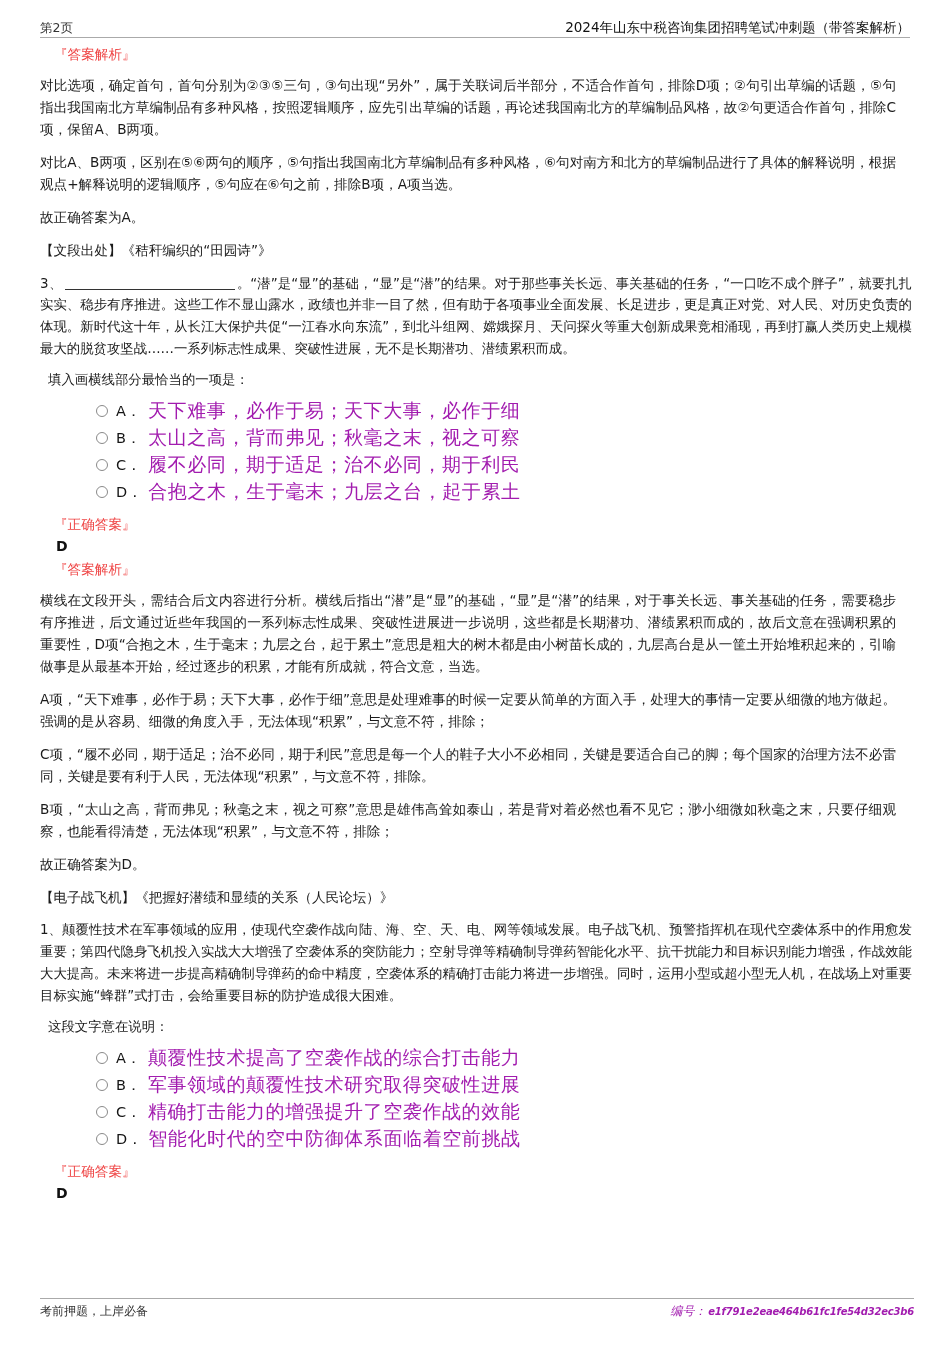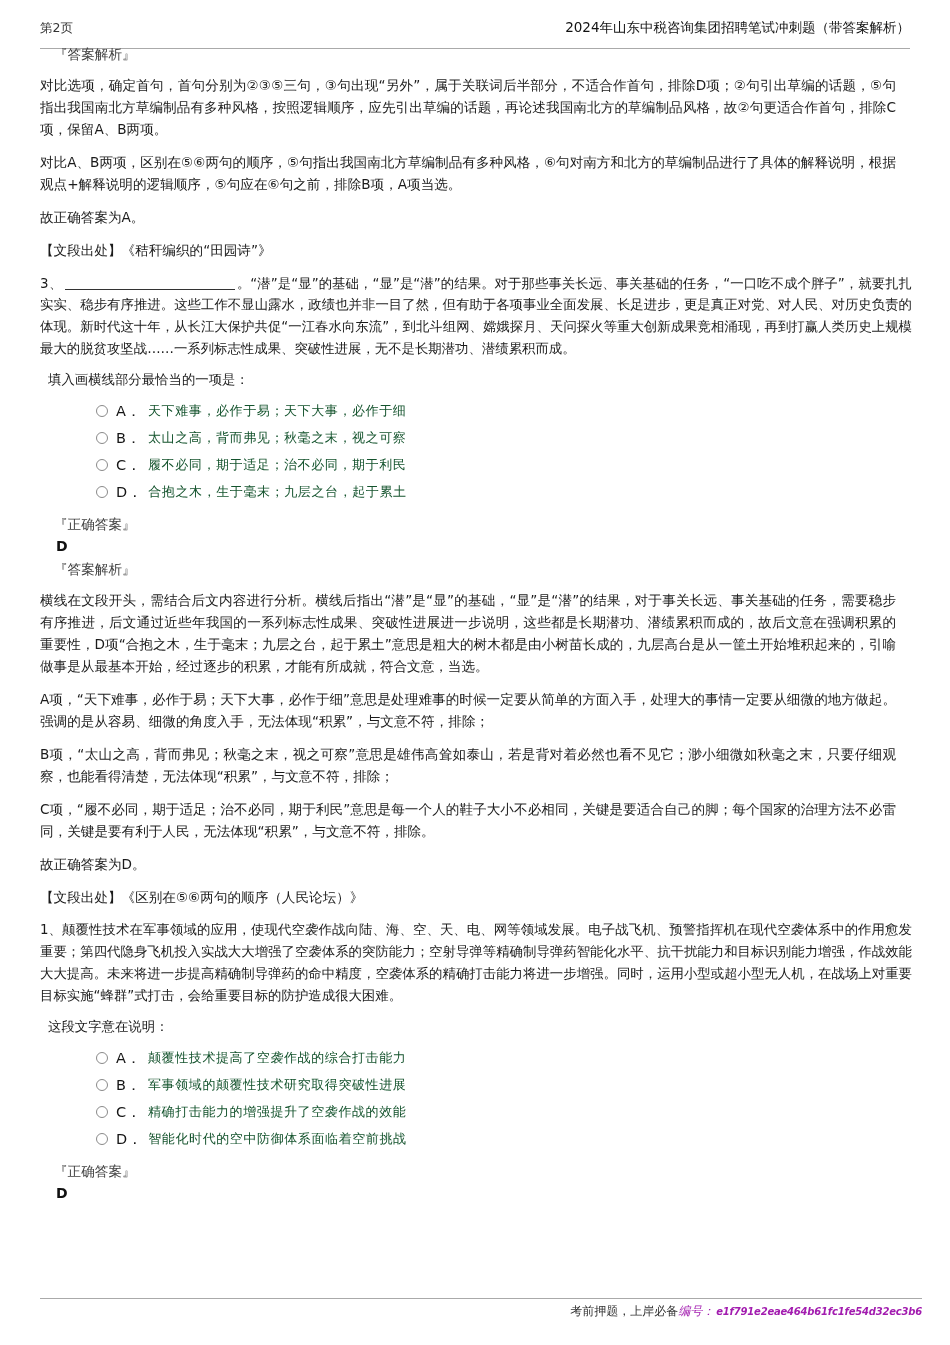"第2页" .page-header { padding-bottom: 14px -> 3px }
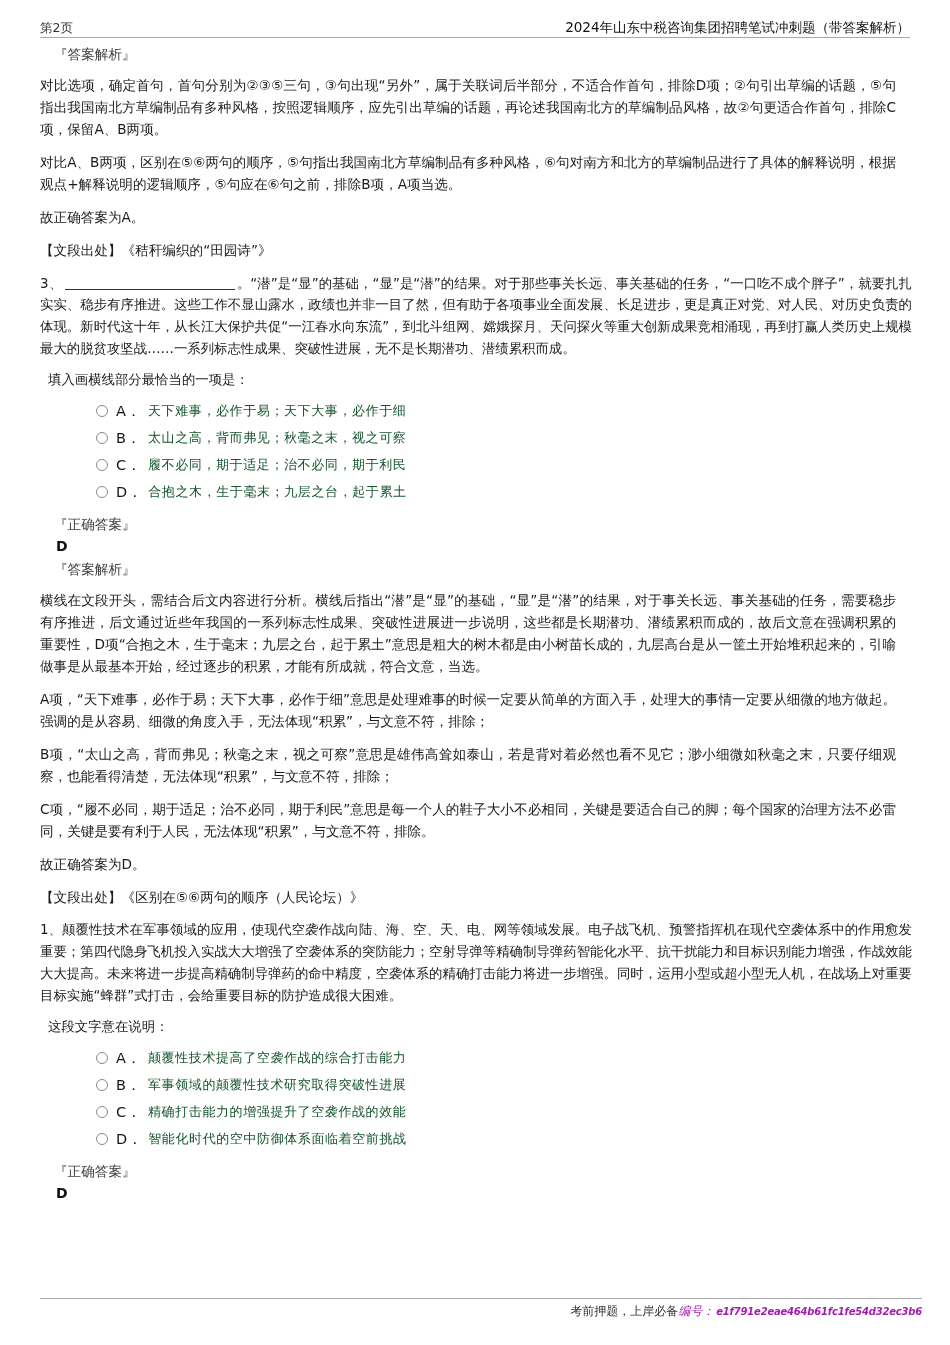"『答案解析』" .tag-line { color: #404040 -> #ef4444 }
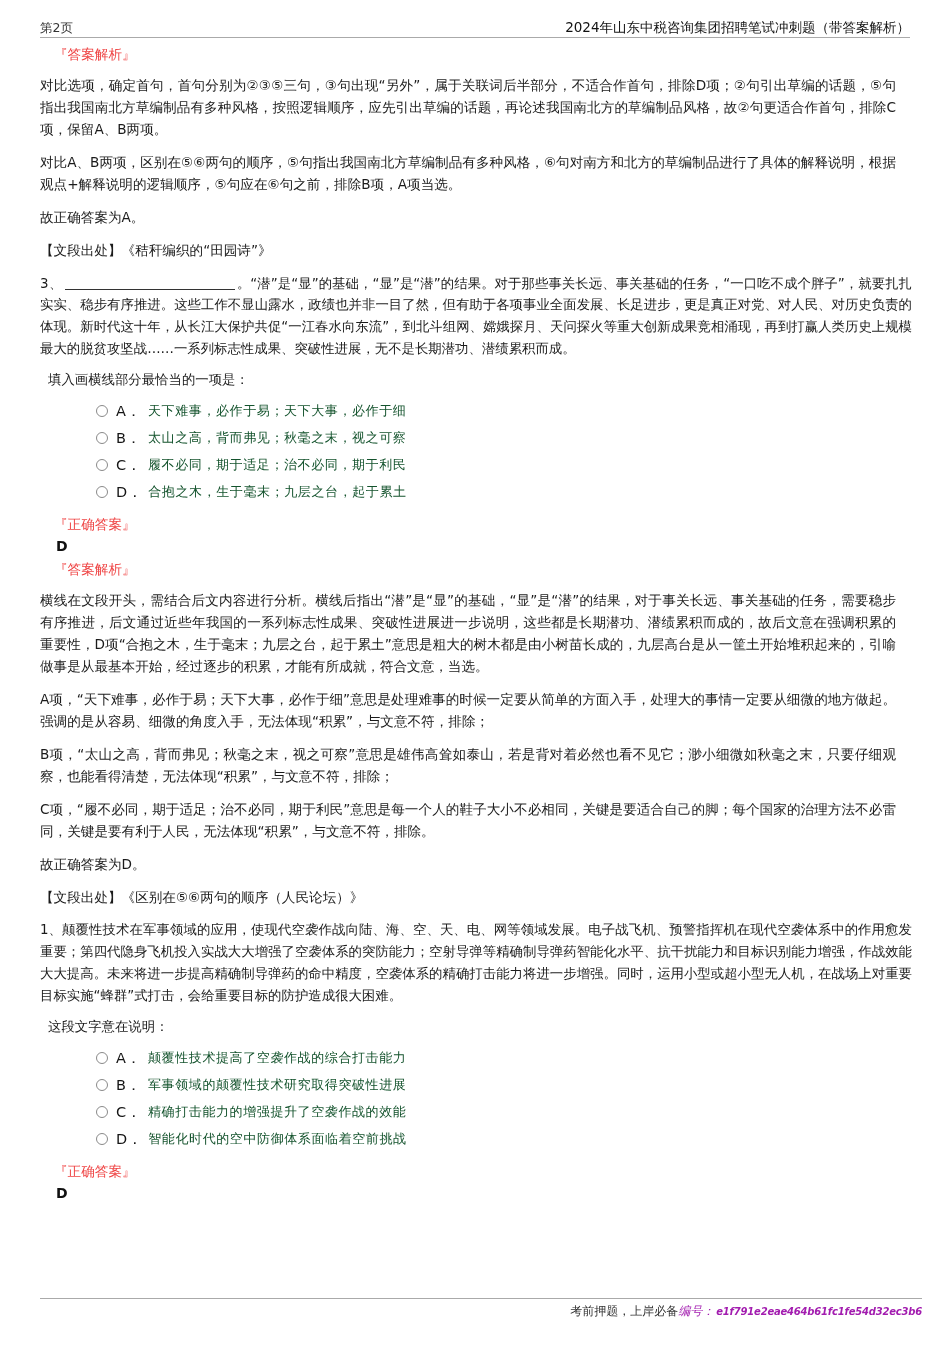"天下难事，必作于易；天下大事，必作于细" .opt-text { color: #14532d -> #a21caf; font-size: 13px -> 19px }
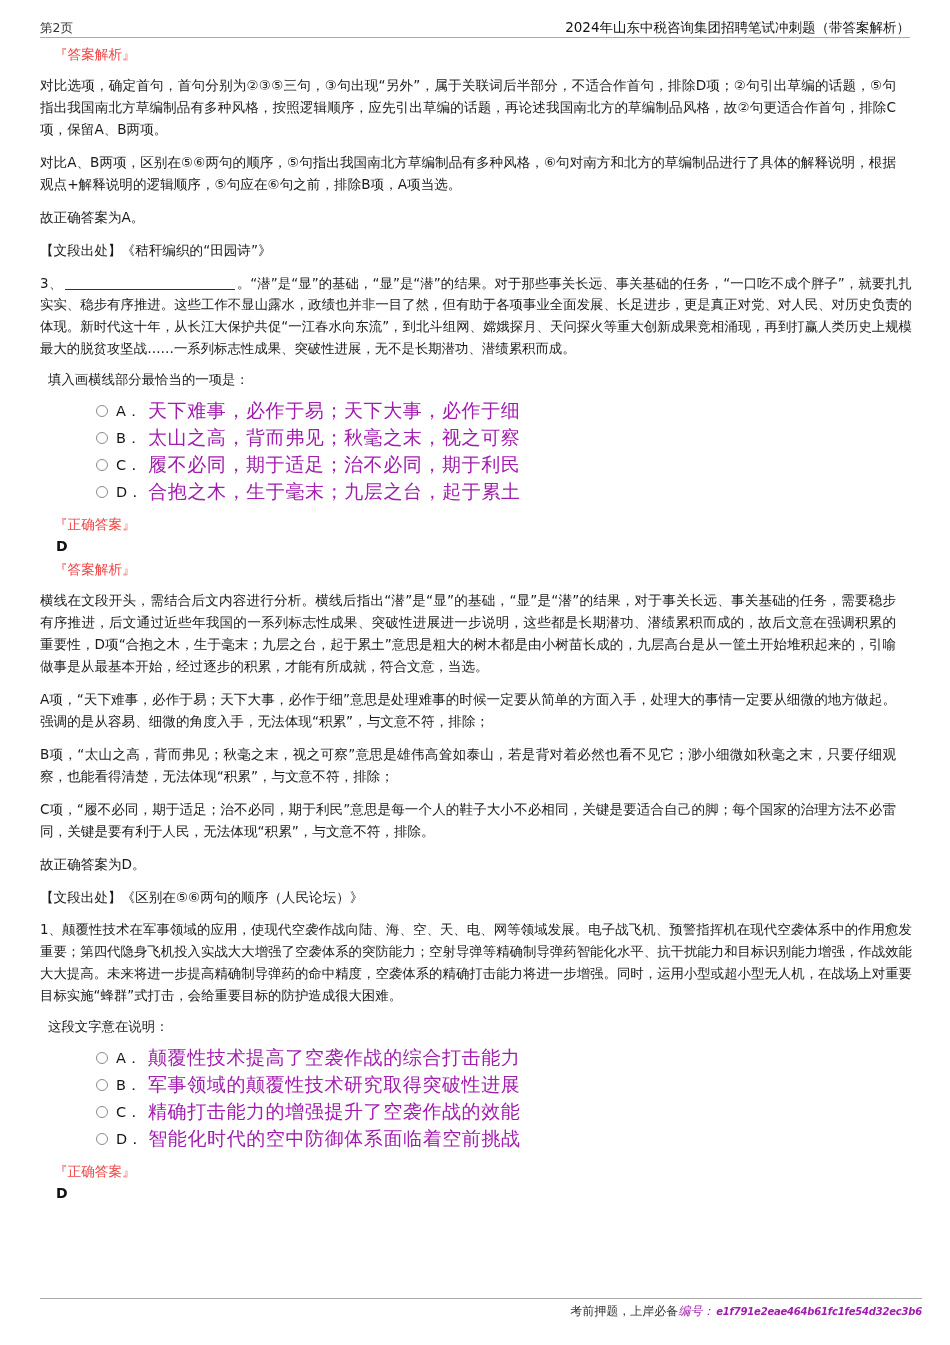"B项，“太山之高，背而弗见；秋毫之末，视之可察”意思是雄伟高耸如泰山，若是背对着" div.para { order: before "C项，“履不必同，期于适足；治不必同，期于利民”意思是每一个人的鞋子大小不必相同" -> after "C项，“履不必同，期于适足；治不必同，期于利民”意思是每一个人的鞋子大小不必相同" }
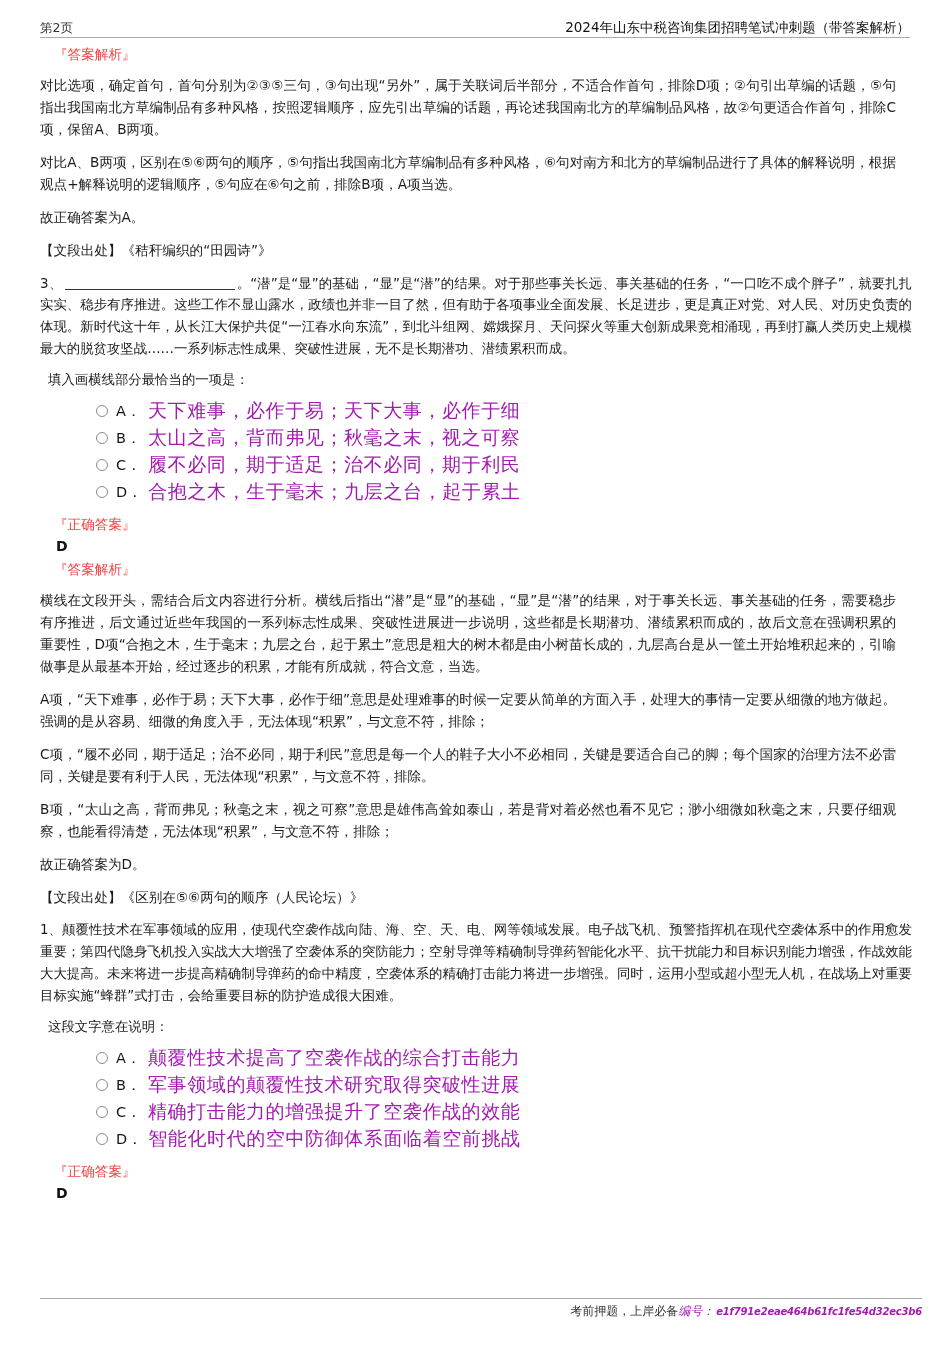"【文段出处】《区别在⑤⑥两句的顺序（人民论坛）》" div.para { text: 文段出处】《区别在⑤⑥两句的顺序 -> 电子战飞机】《把握好潜绩和显绩的关系 }
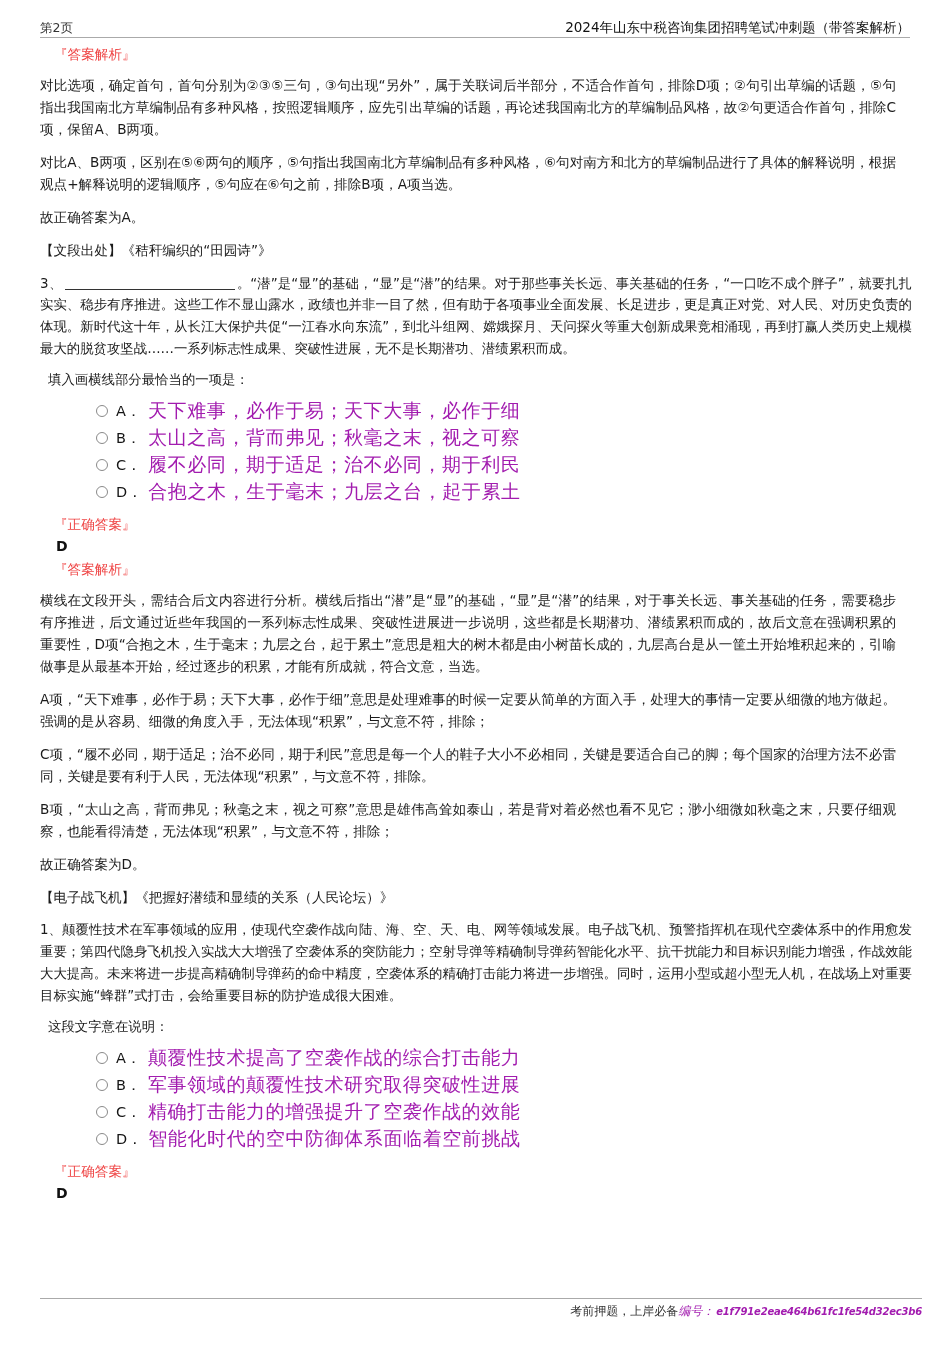"考前押题，上岸必备" .page-footer { justify-content: flex-end -> space-between; right: 28px -> 36px }
